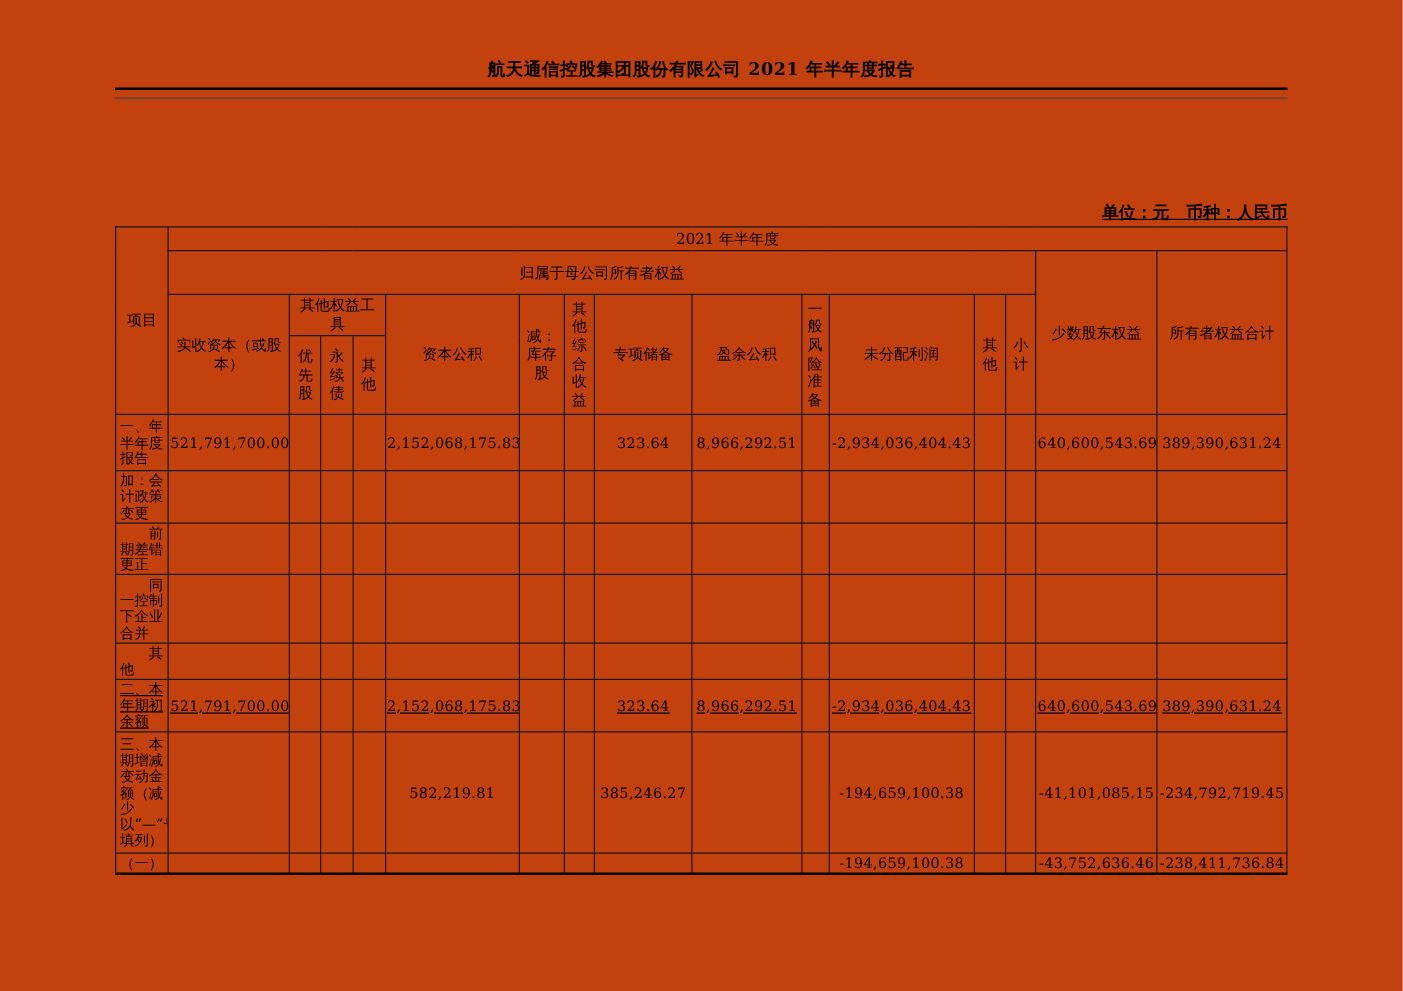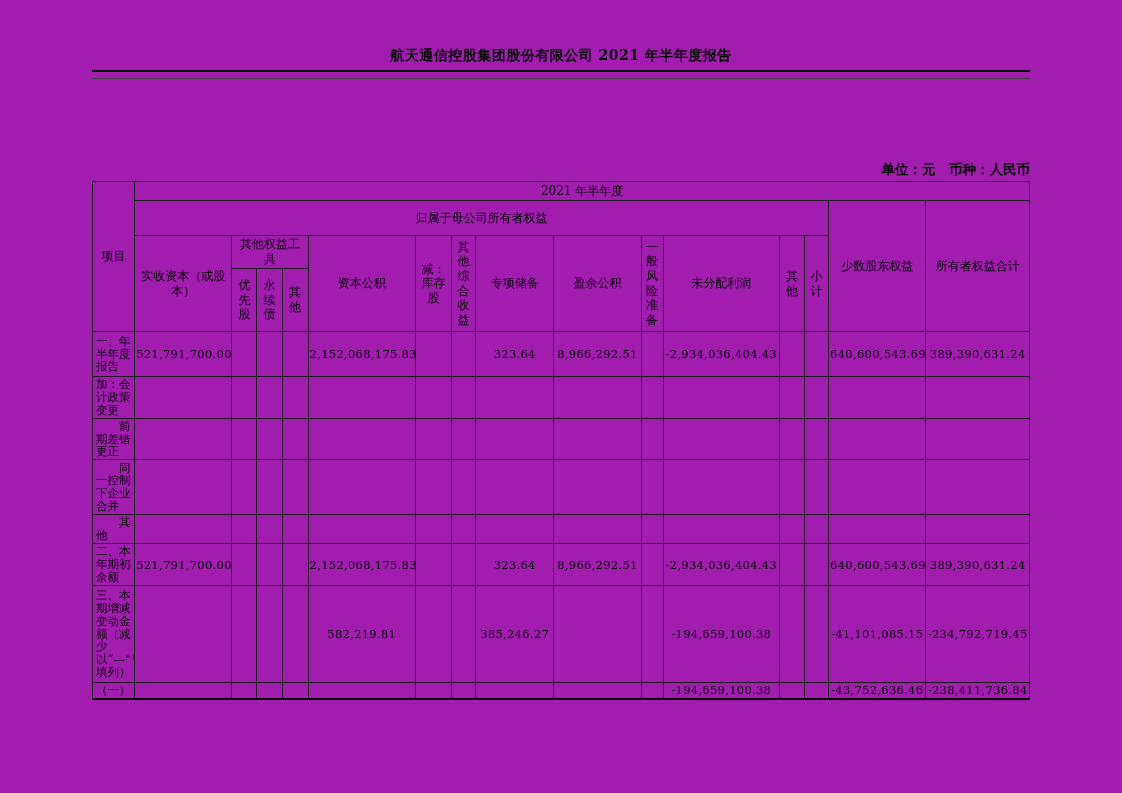"航天通信控股集团股份有限公司 2021 年半年度报告" .page { background: #a21caf -> #c2410c }
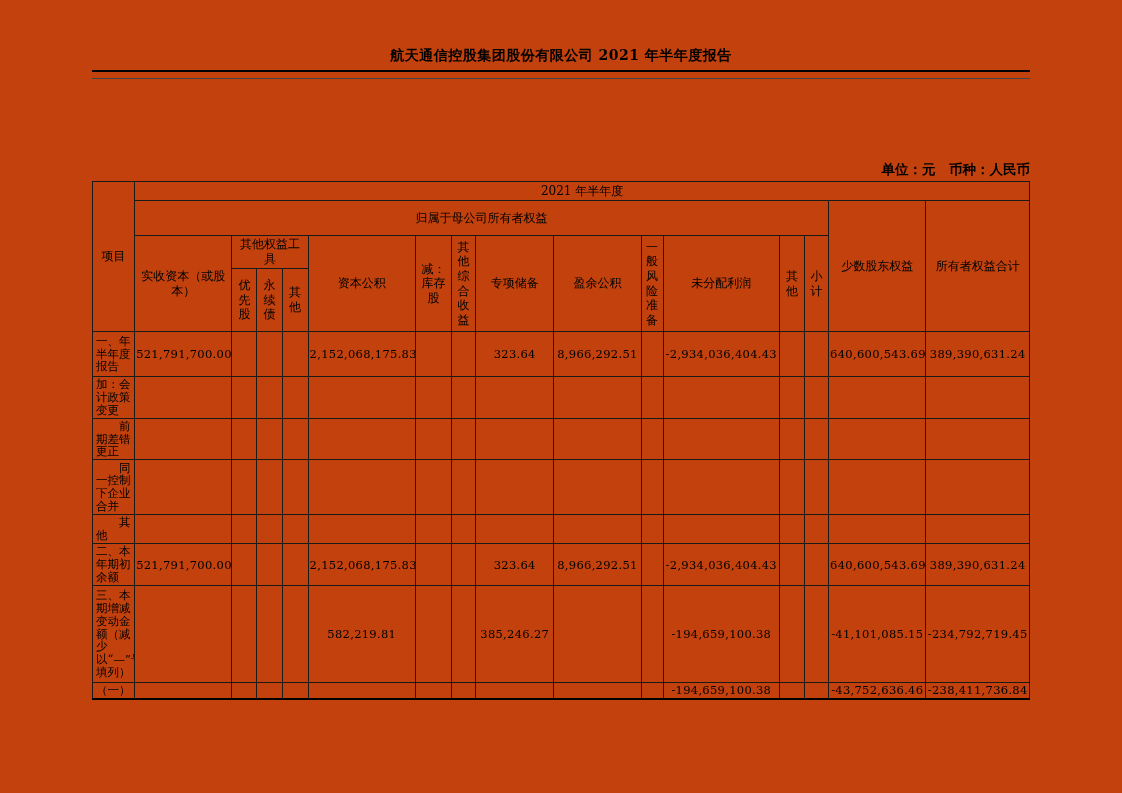"单位：元 币种：人民币" .unit-note { text-decoration: none -> underline }
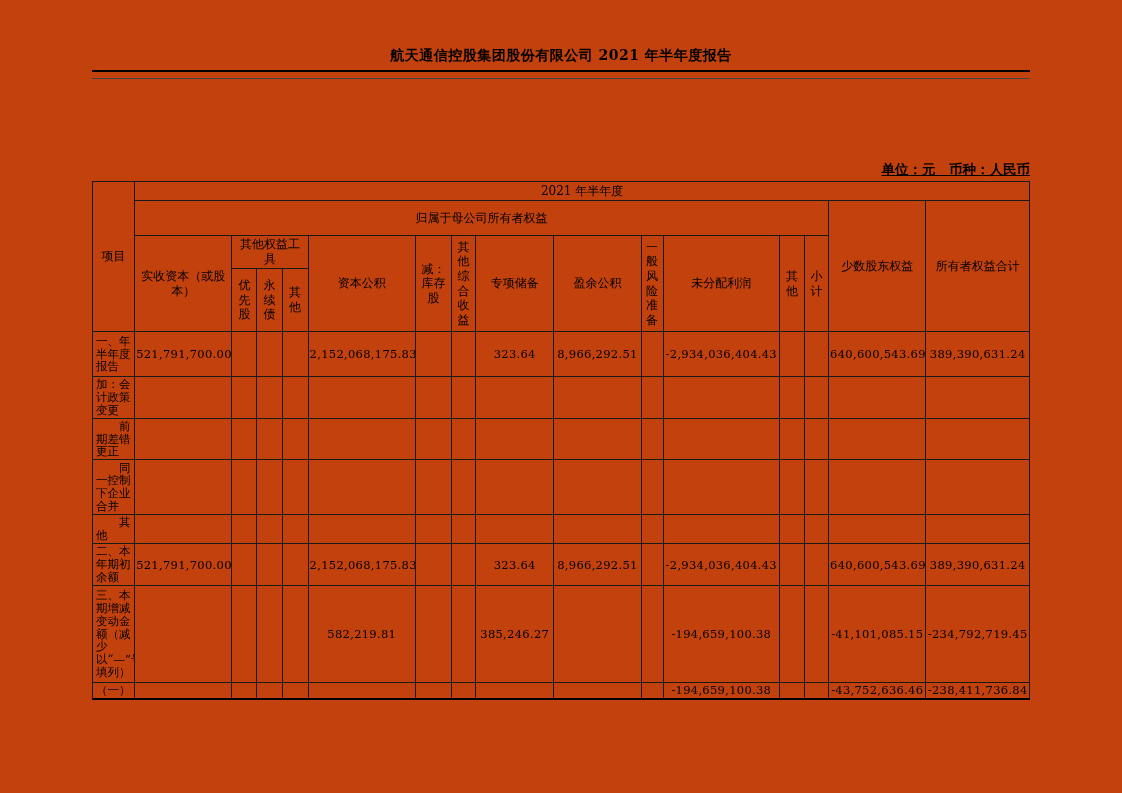"二、本年期初余额" tbody tr:nth-child(6) { text-decoration: none -> underline }
